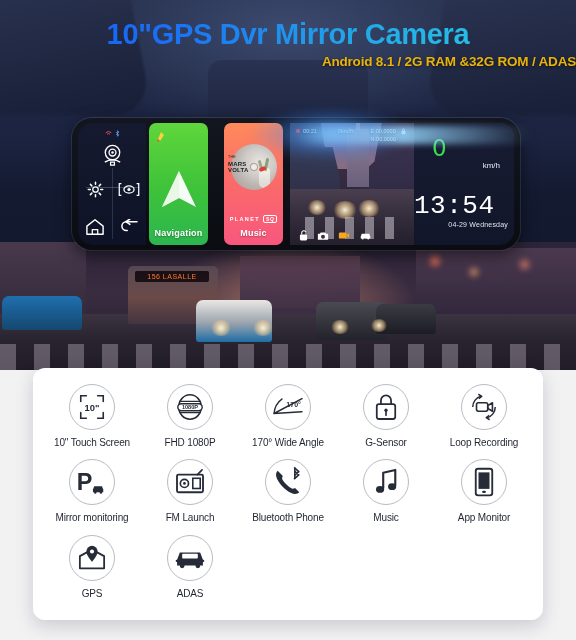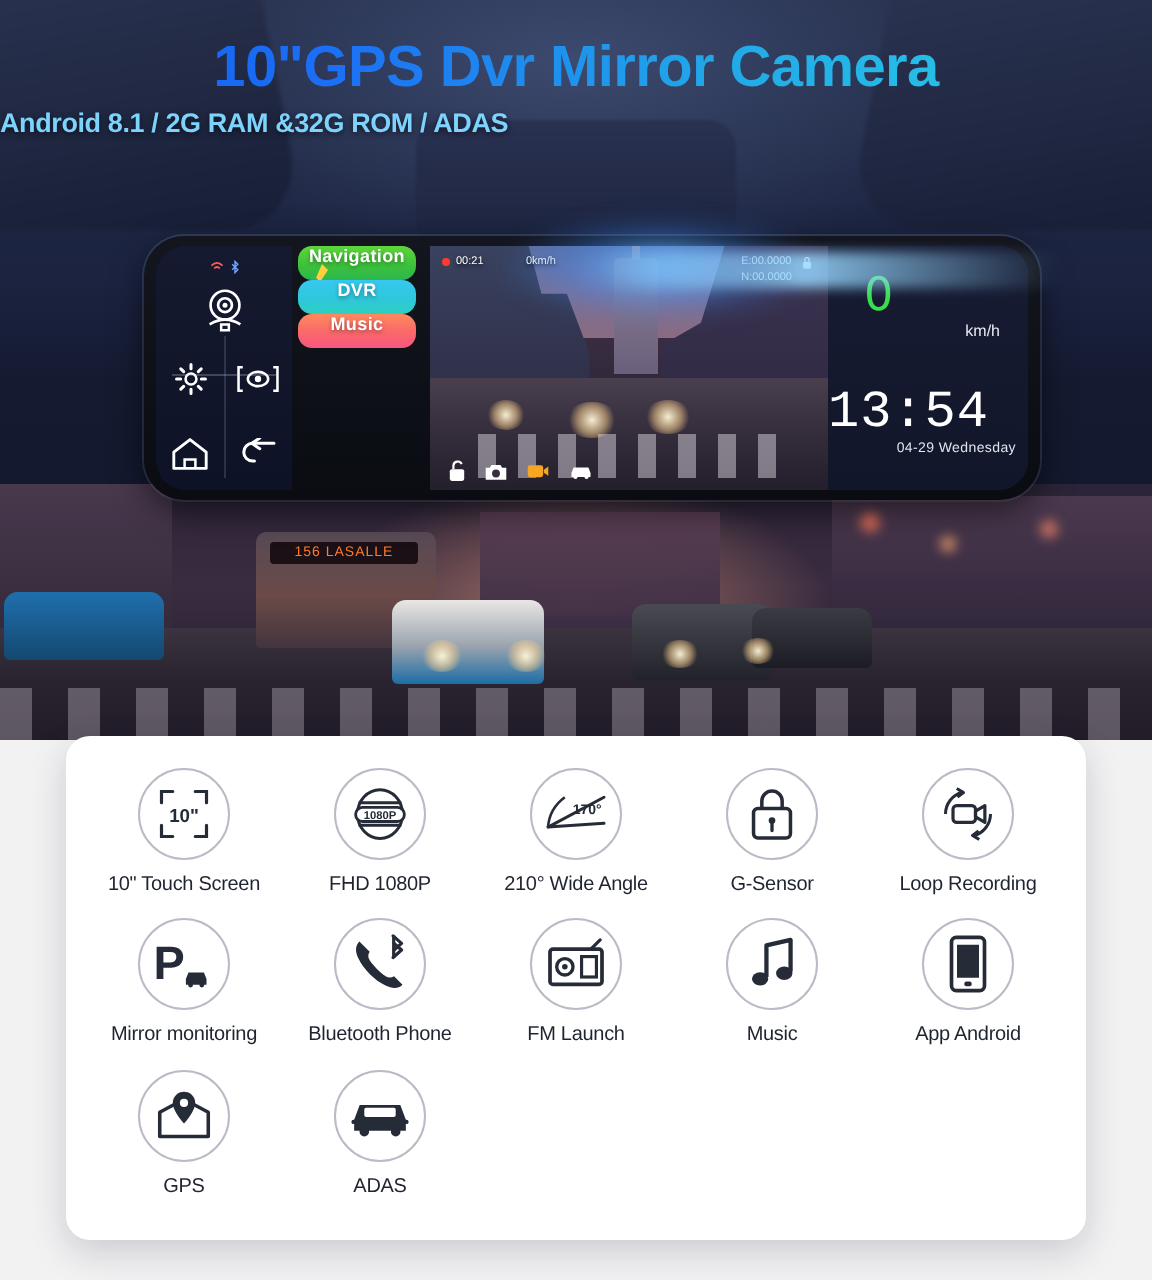"Android 8.1 / 2G RAM" .subtitle { color: #7dd3fc -> #eab308; text-align: left -> right }
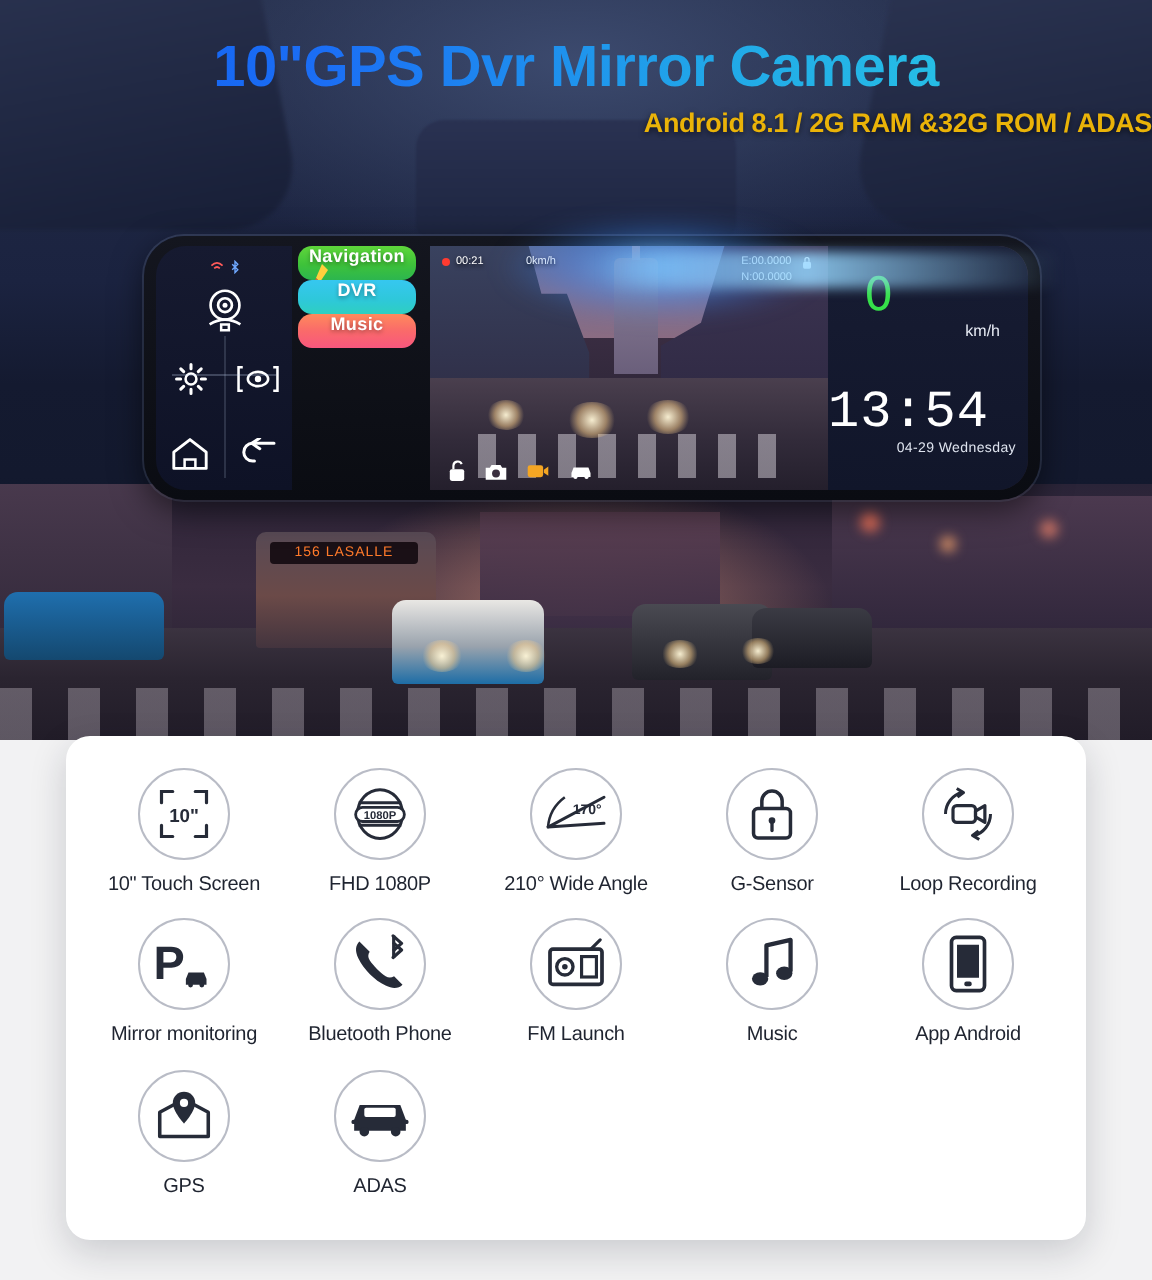"Navigation" .cards { flex-direction: column -> none; gap: 0 -> 16px }
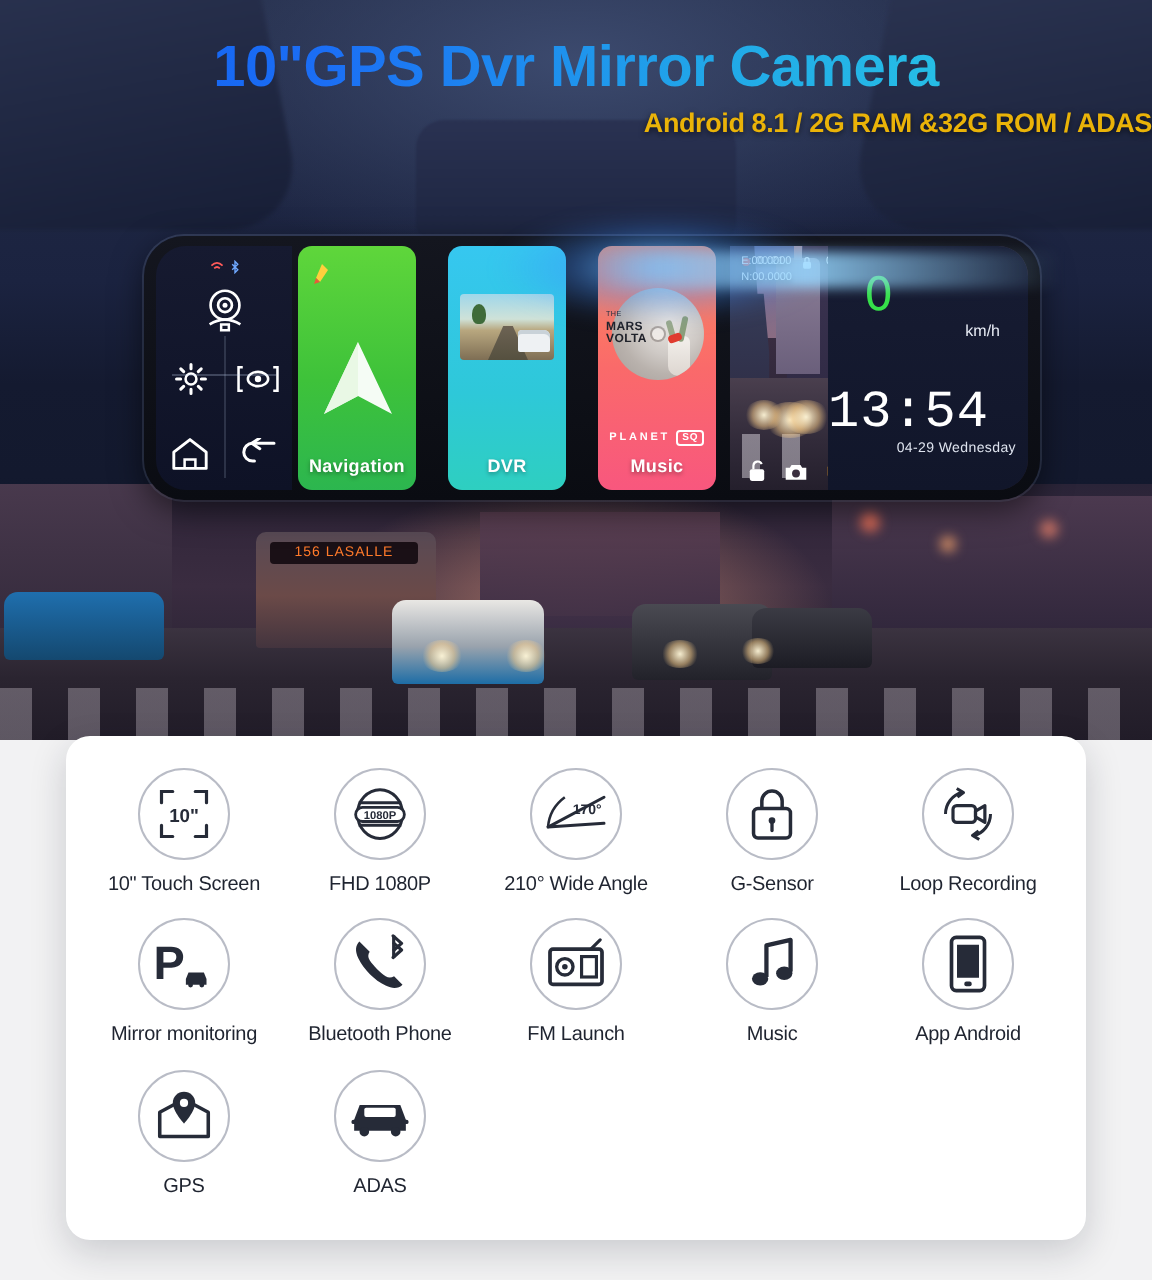"DVR" div.card { html: <div> <div> <div></div> <div></div> <div></div> </div> <div>DVR</div> </div> -> none }
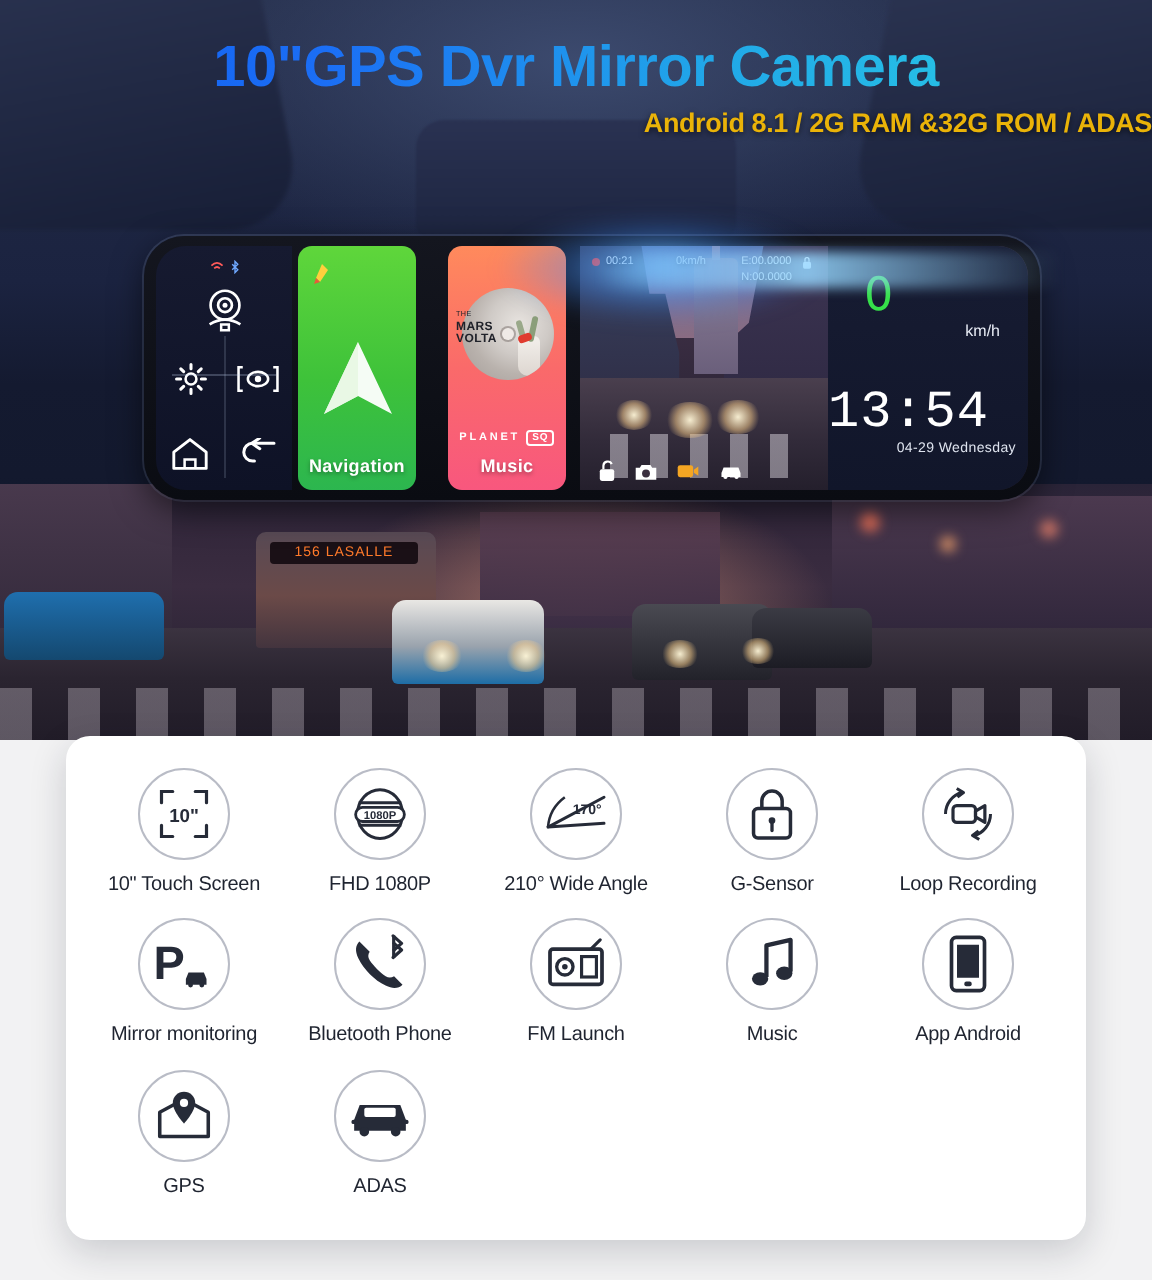"210° Wide Angle" div.feat-lb { text: 210 -> 170 }
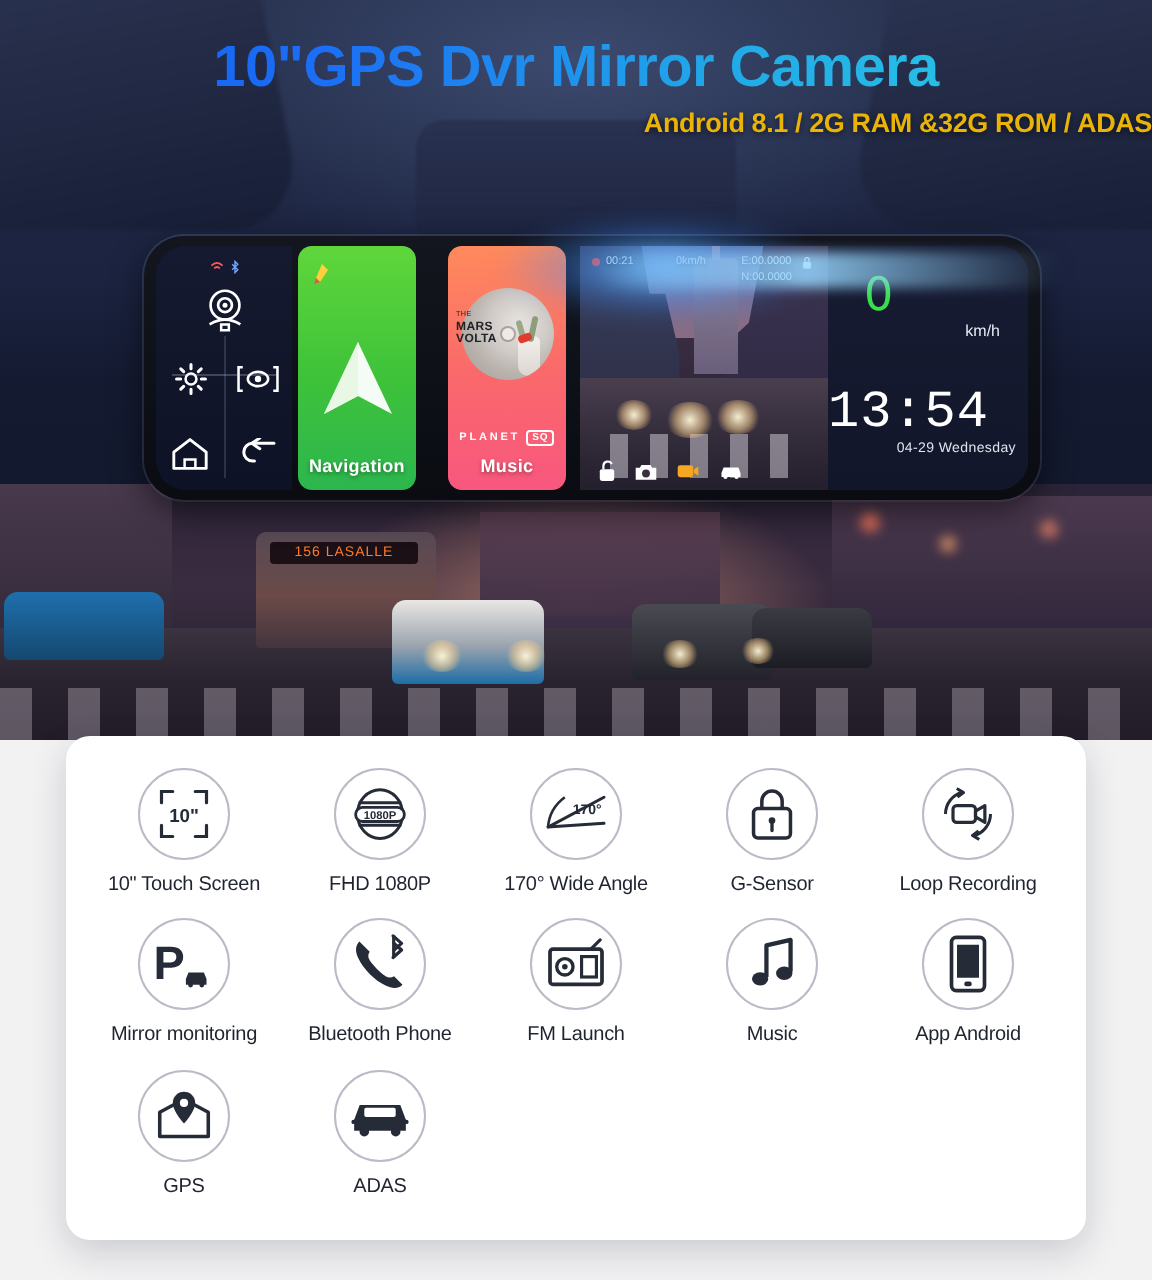"Bluetooth Phone" div.feat { order: before "FM Launch" -> after "FM Launch" }
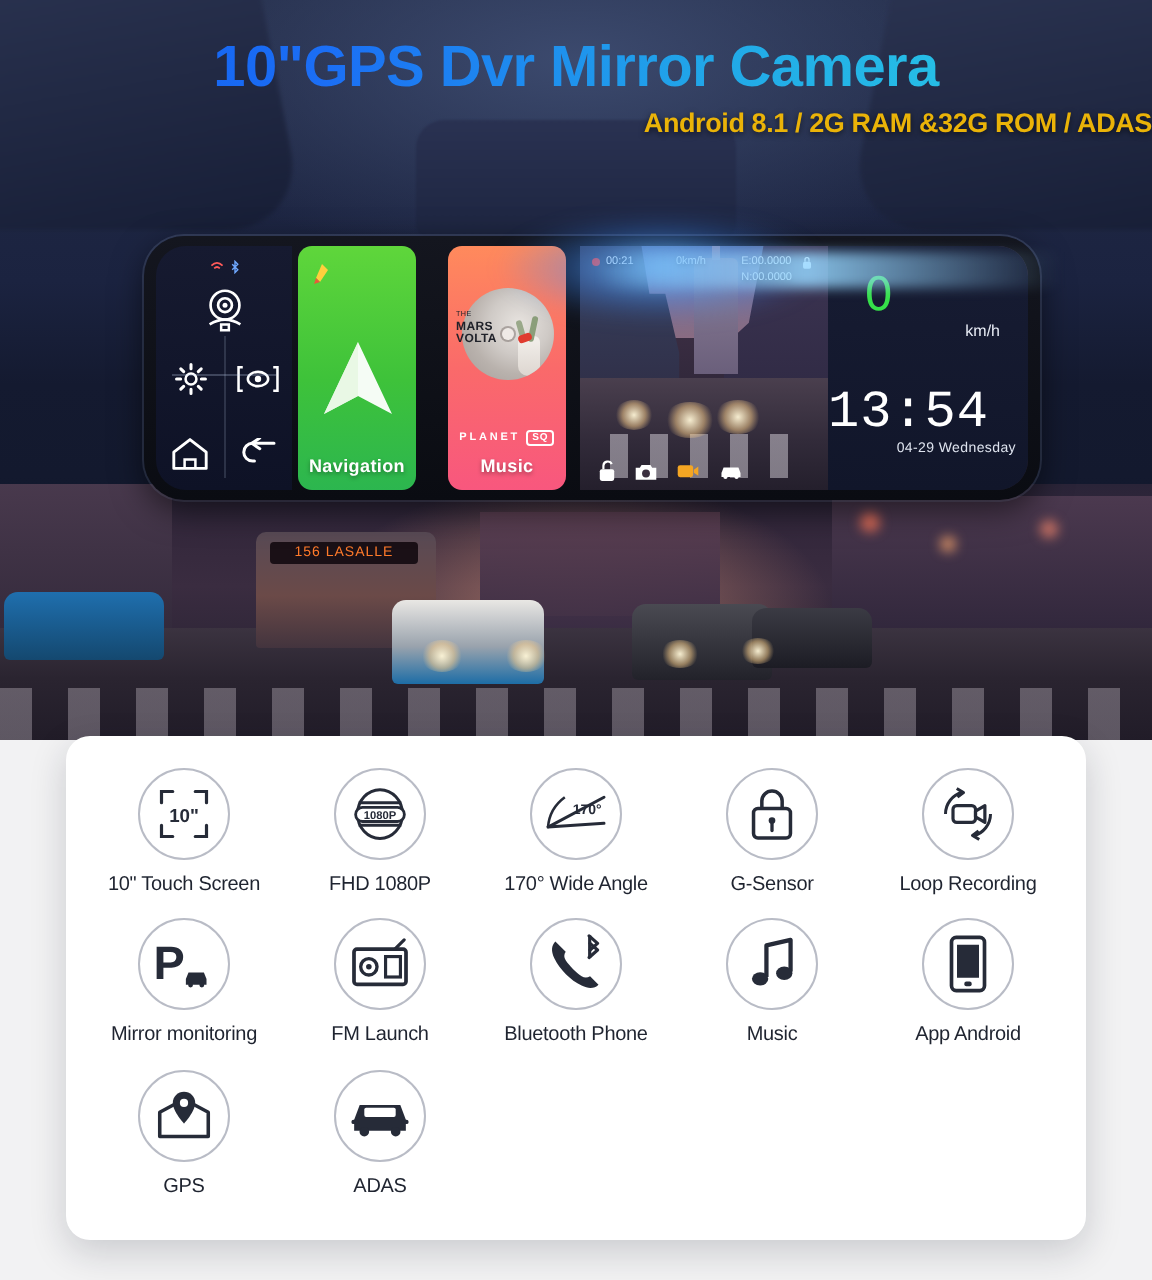"App Android" div.feat-lb { text: Android -> Monitor }
